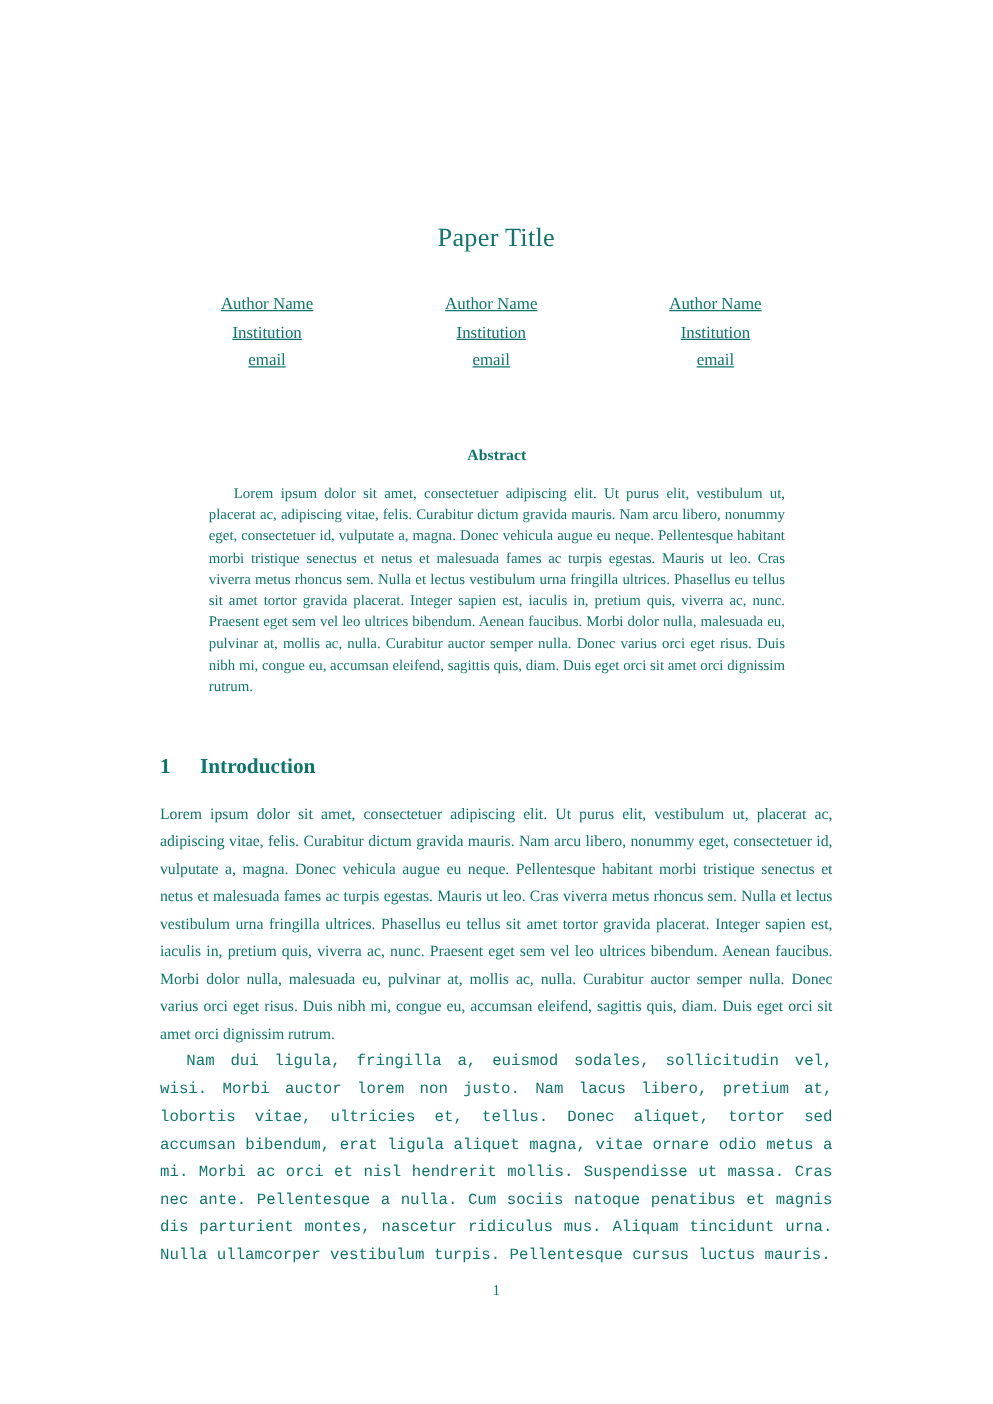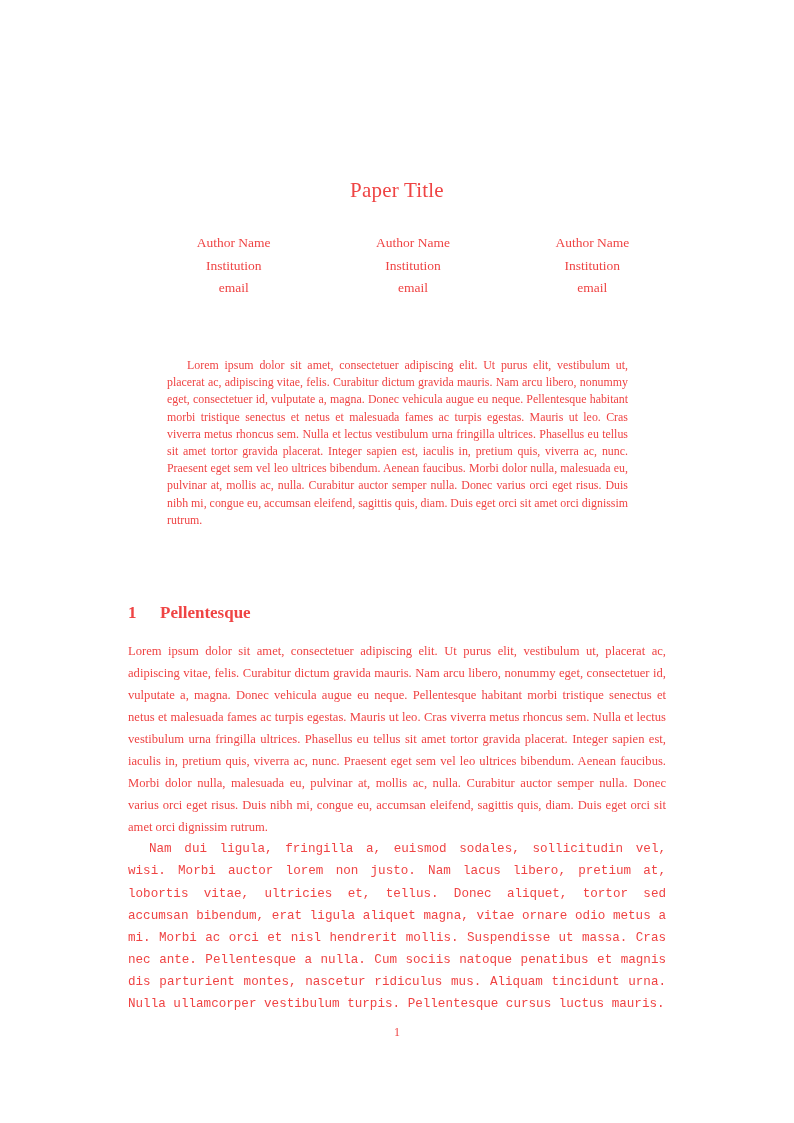"Paper Title" .page { color: #ef4444 -> #0f766e }
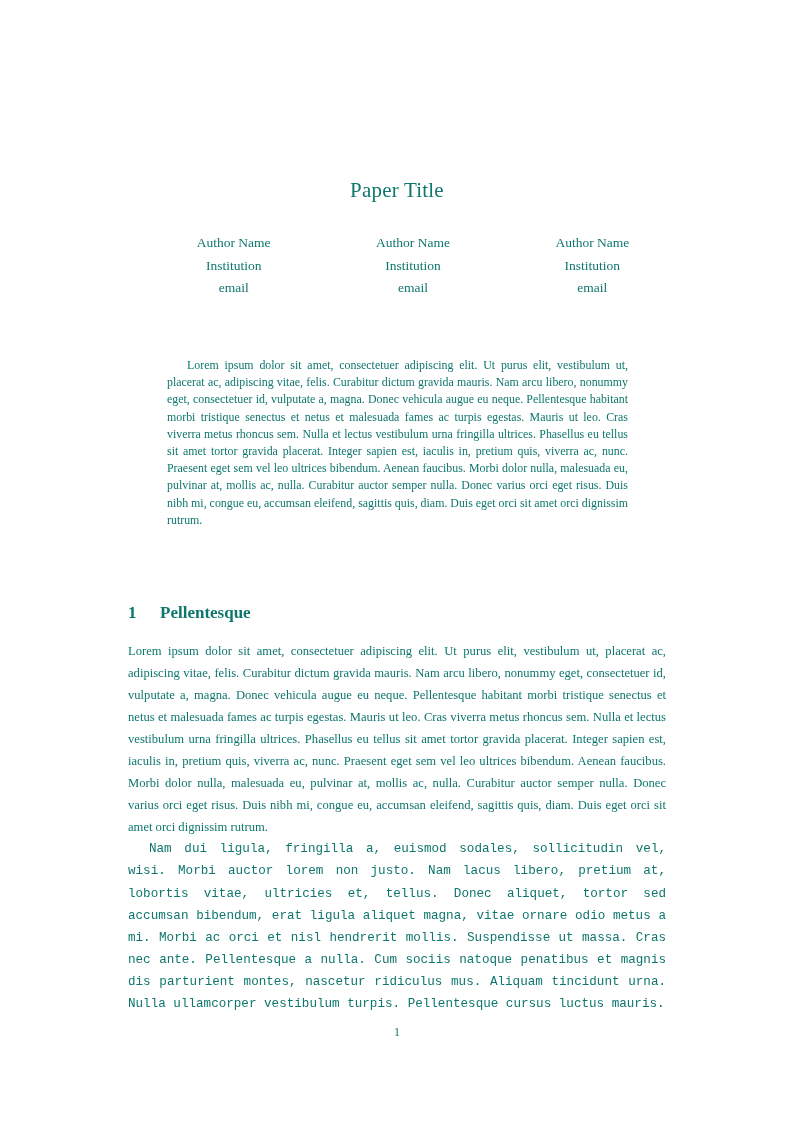"Author Name" .authors { left: 144px -> 124px; text-decoration: none -> underline }
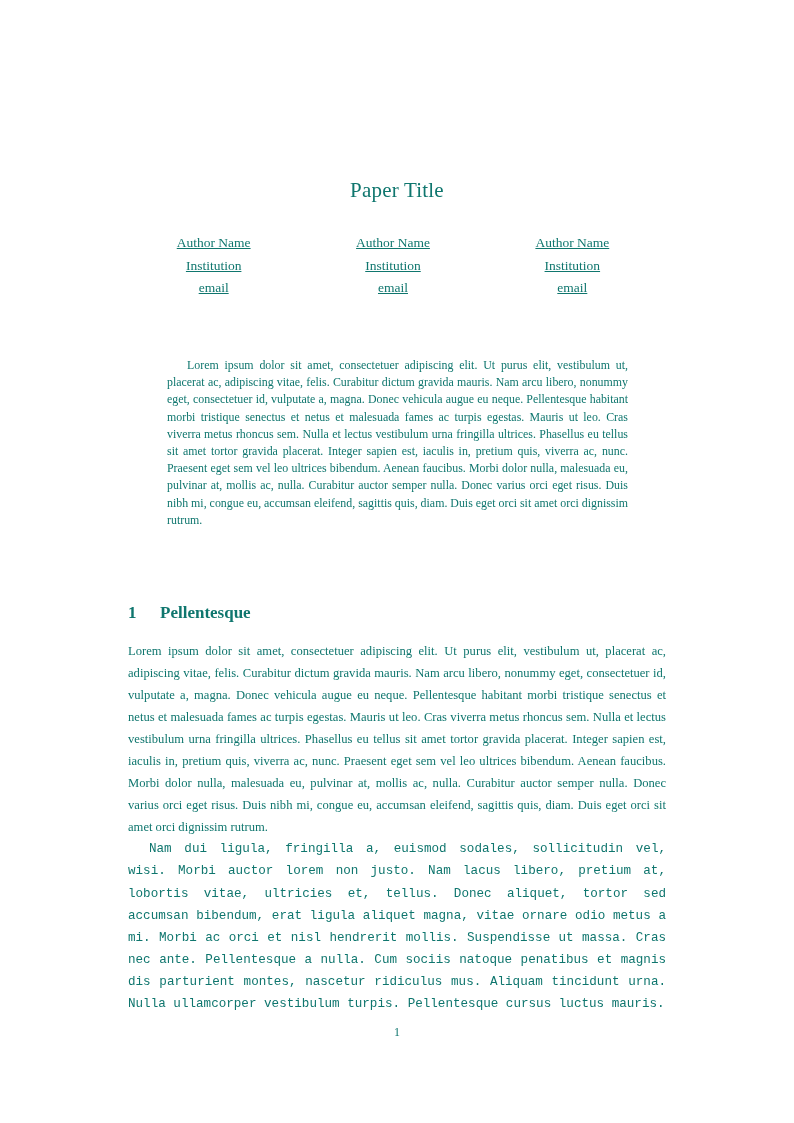"Abstract" div.abstract-heading { html: none -> <div>Abstract</div> }
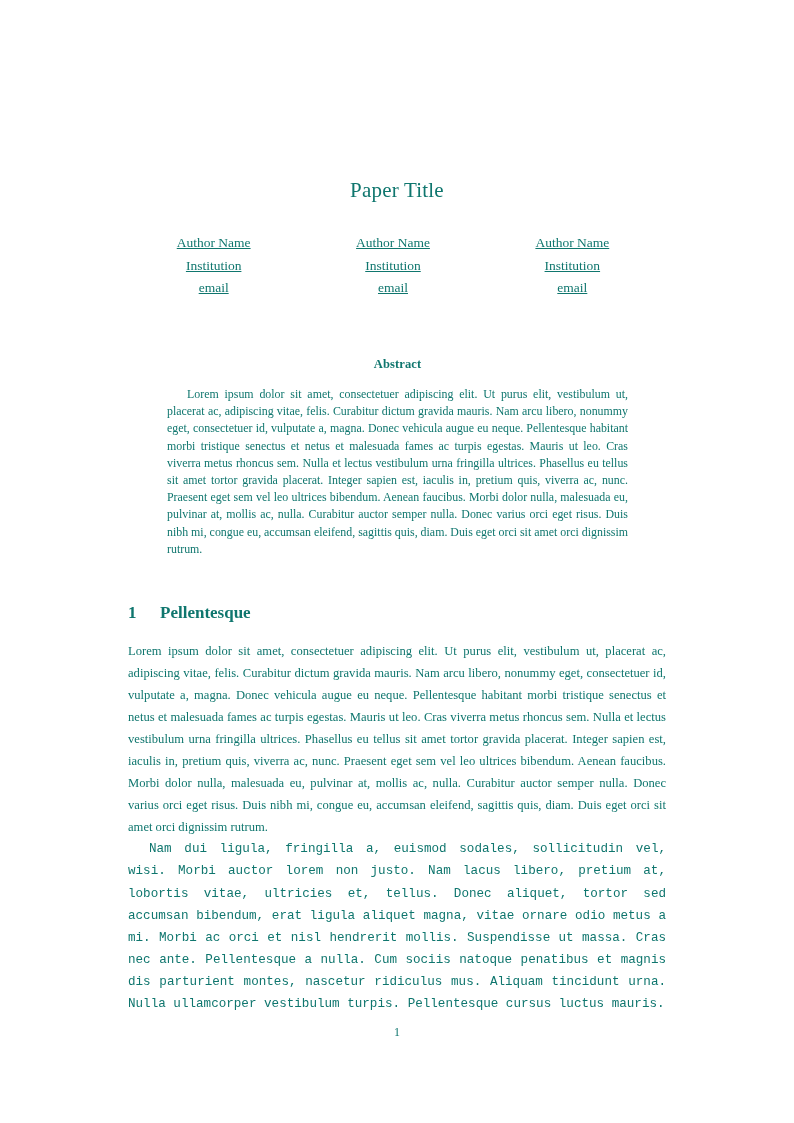"Pellentesque" span { text: Pellentesque -> Introduction }
